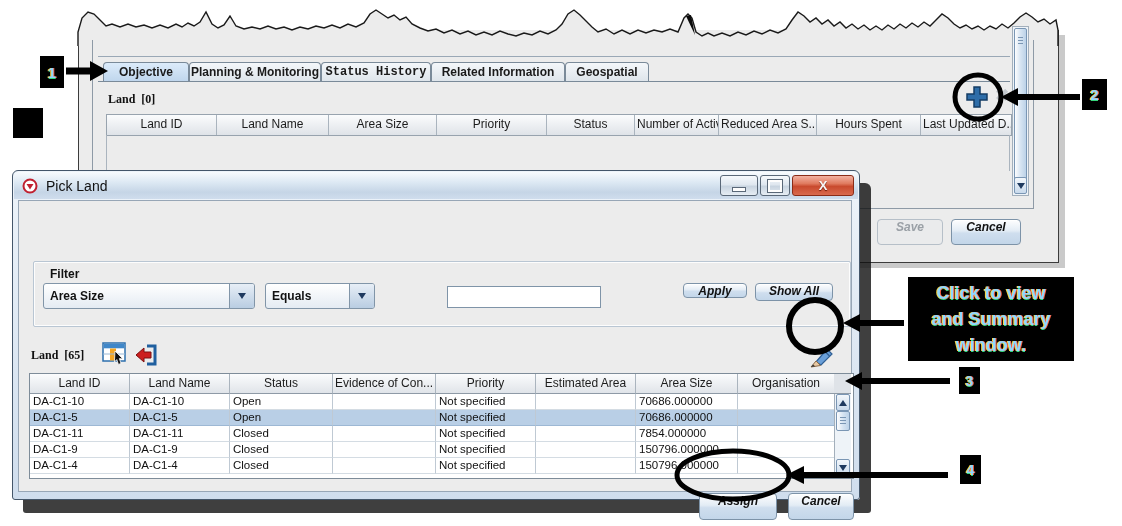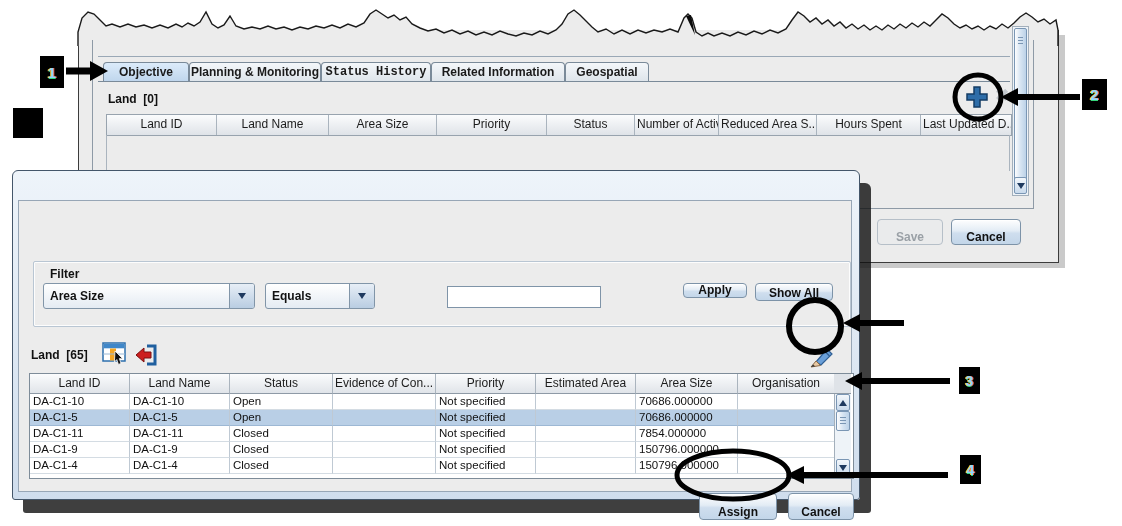"Land [0]" .land-label { font-family: none -> Liberation Serif, serif }
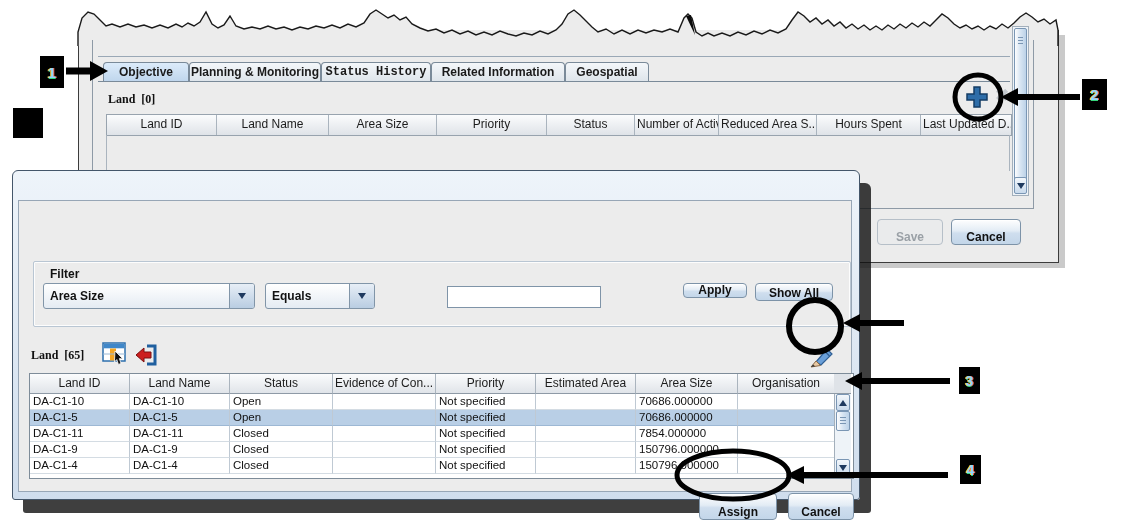"Pick Land" div.titlebar { html: none -> <div> <svg> <circle></circle> <polygon></polygon> </svg> <span>Pick Land</span> <div> <span></span> </div> <div> <span></span> </div> <div> <span>X</span> </div> </div> }
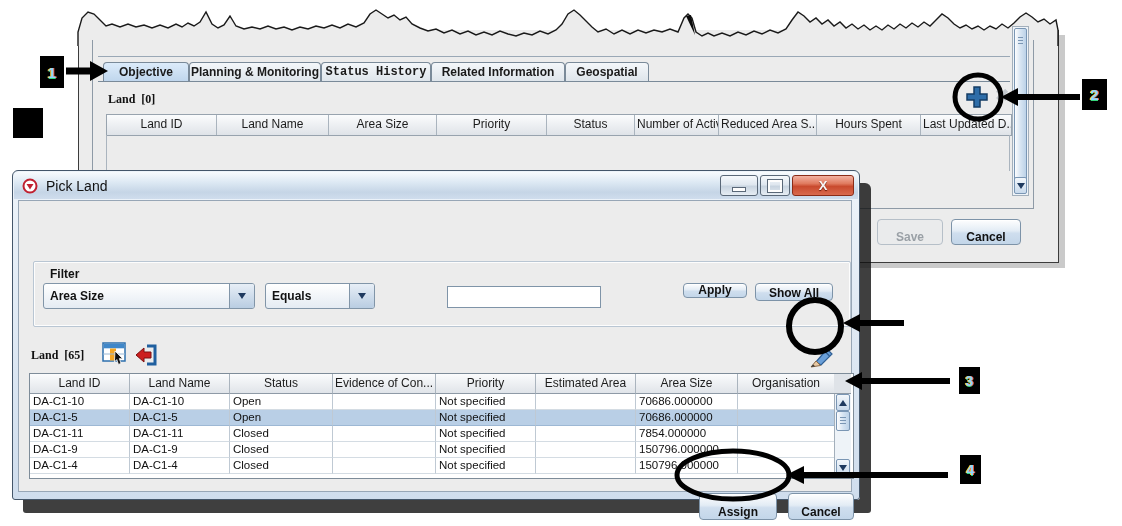"Save" .jbtn { align-items: flex-end -> flex-start; font-style: none -> italic }
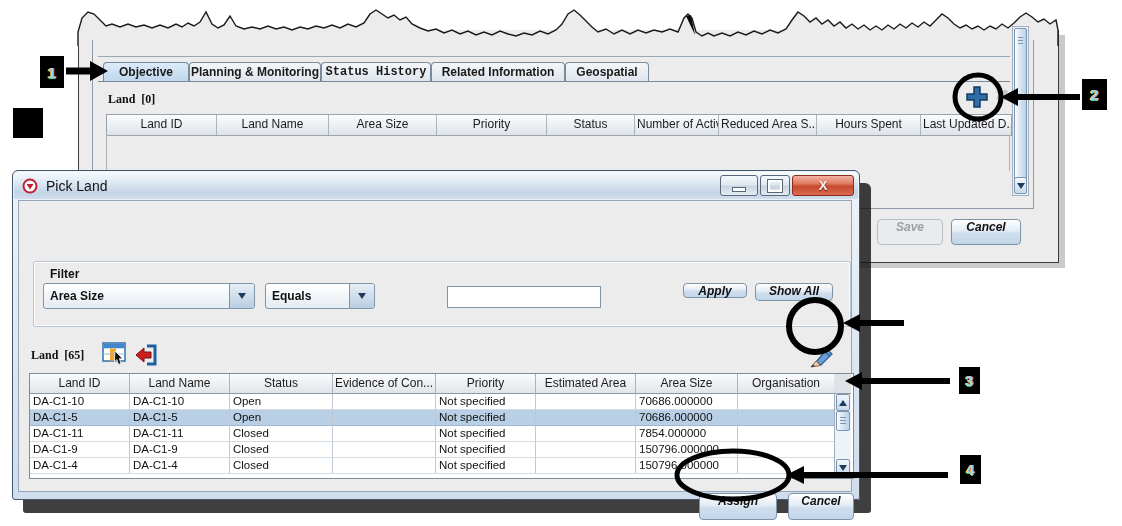"Click to view" div.abs { html: none -> <div> <div>Click to view</div> <div>and Summary</div> <div>window.</div> </div> }
